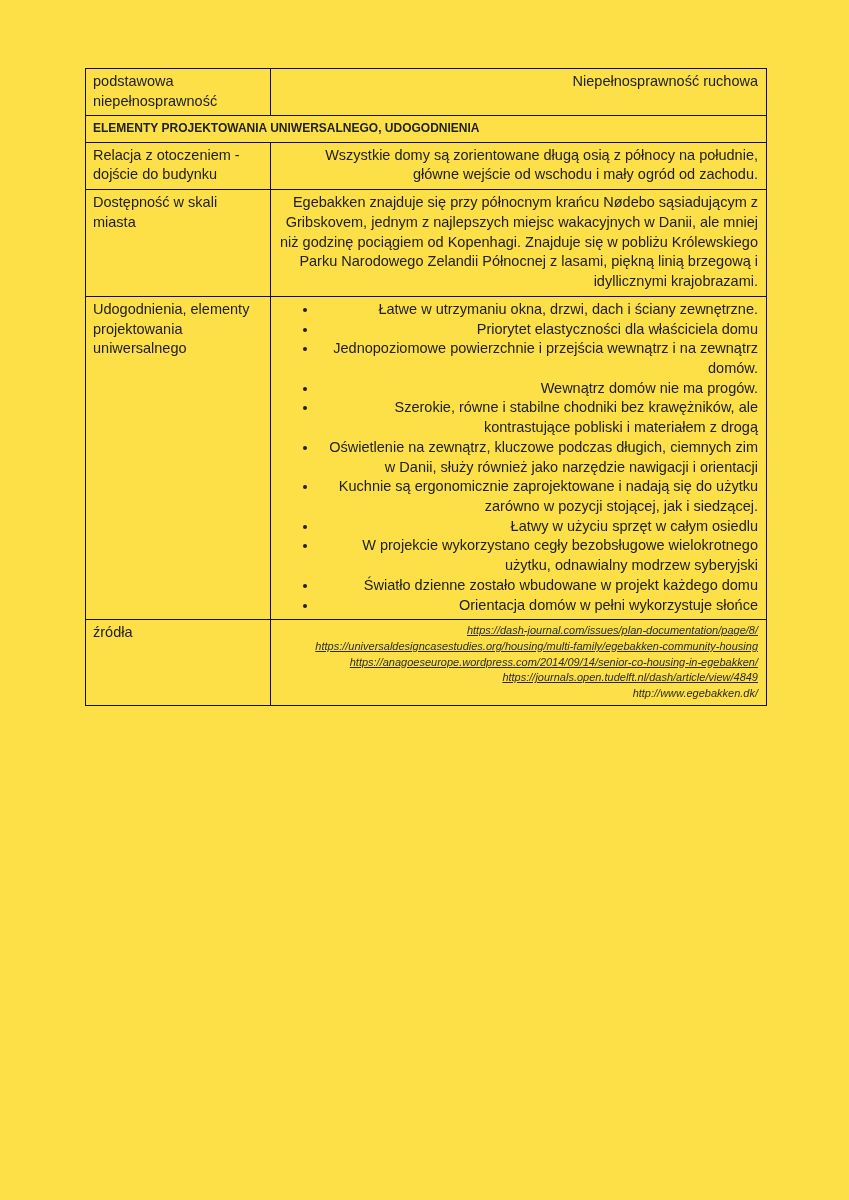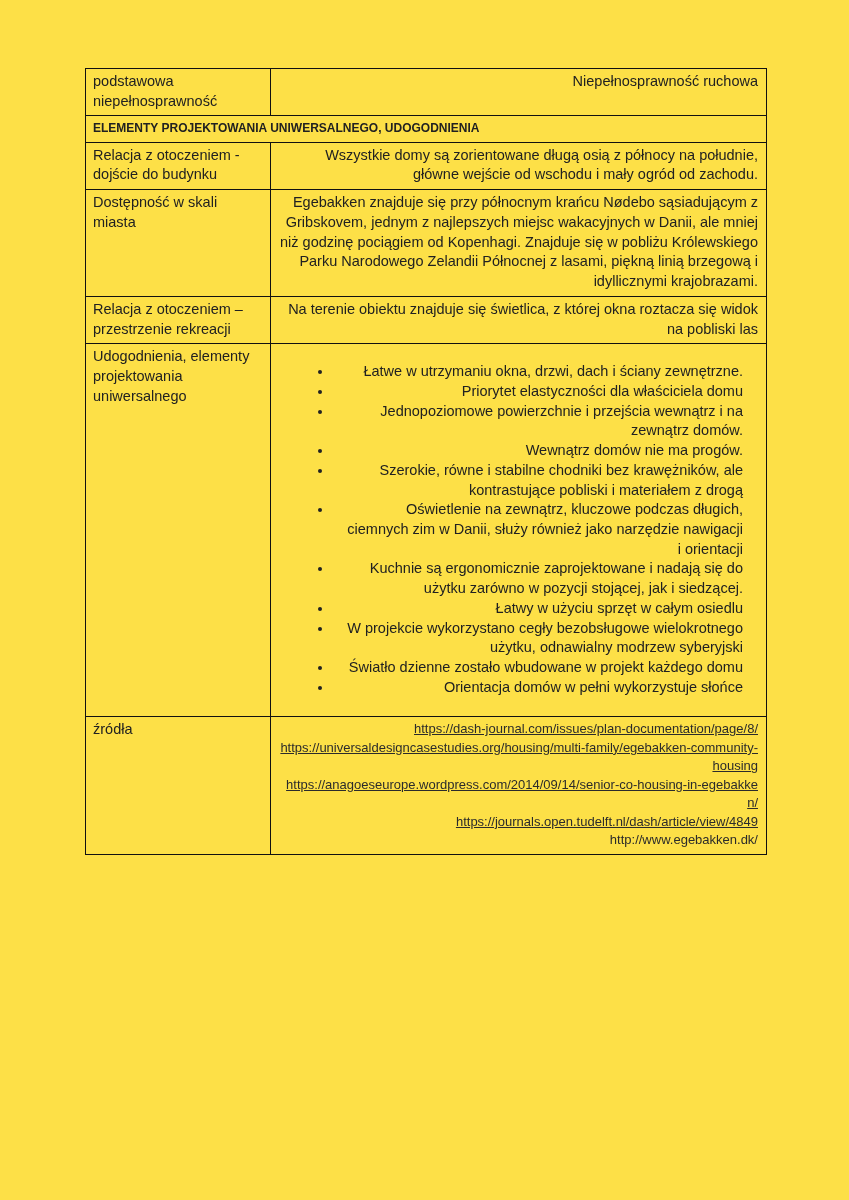"Relacja z otoczeniem – przestrzenie" tr { html: <tr> <td>Relacja z otoczeniem – przestrzenie rekreacji</td> <td>Na terenie obiektu znajduje się świetlica, z której okna roztacza się widok na pobliski las</td> </tr> -> none }
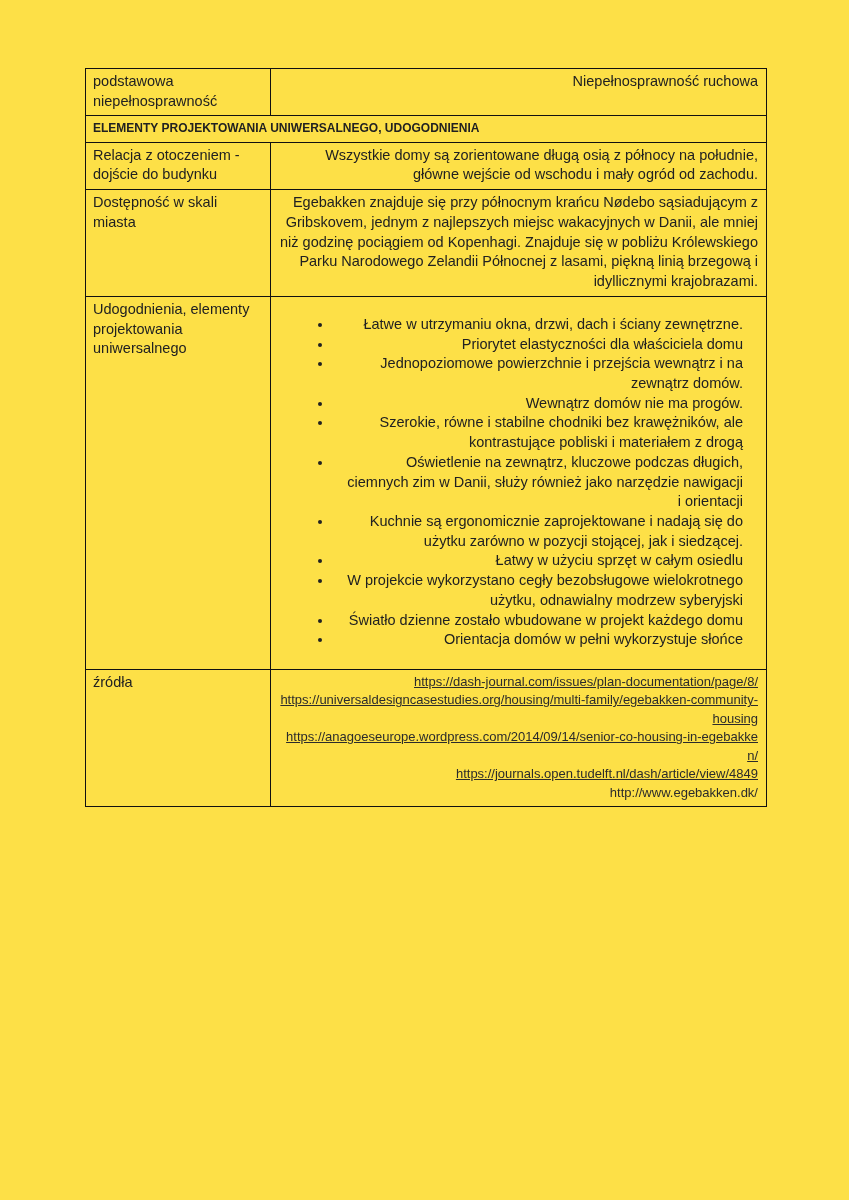"Łatwe w utrzymaniu okna, drzwi," ul.feature-list { margin: 15px -> 0 }
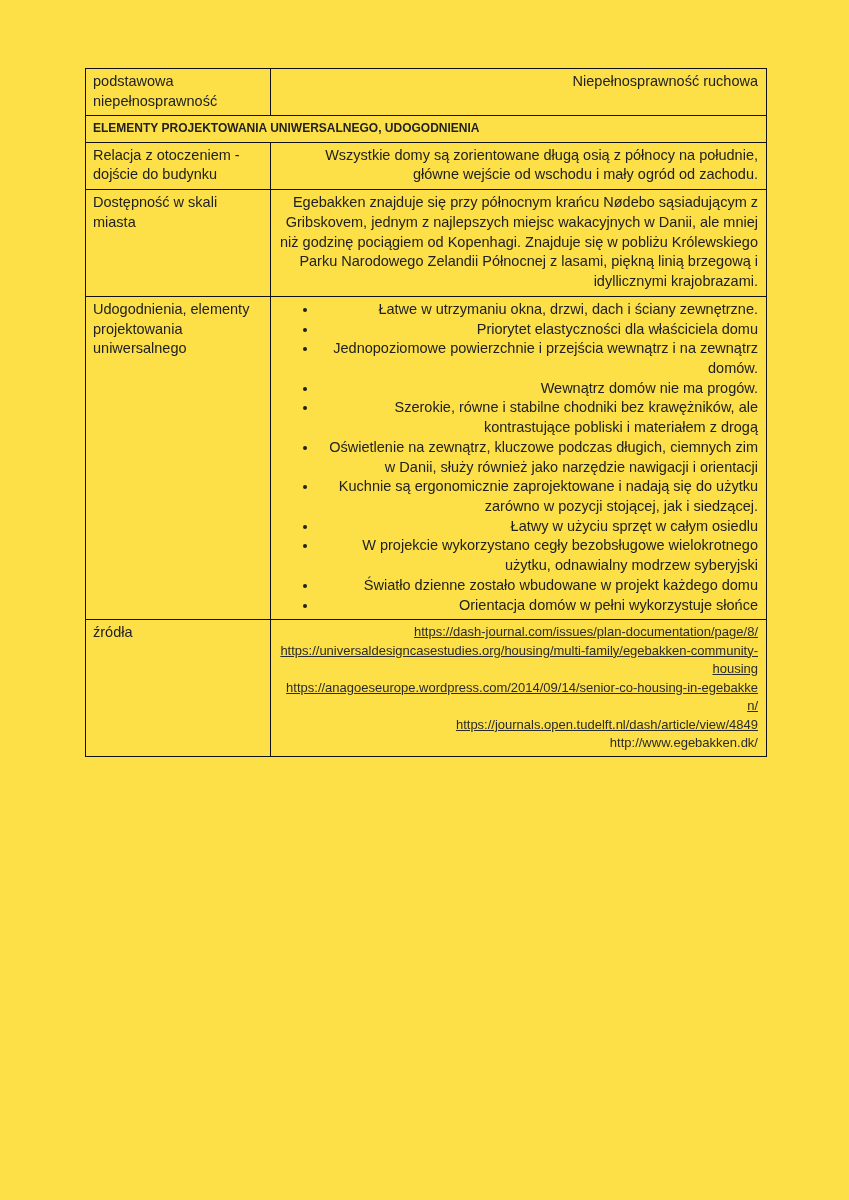"https://dash-journal.com/issues/plan-doc" td.sources-cell { font-size: 13px -> 11px; font-style: none -> italic }
